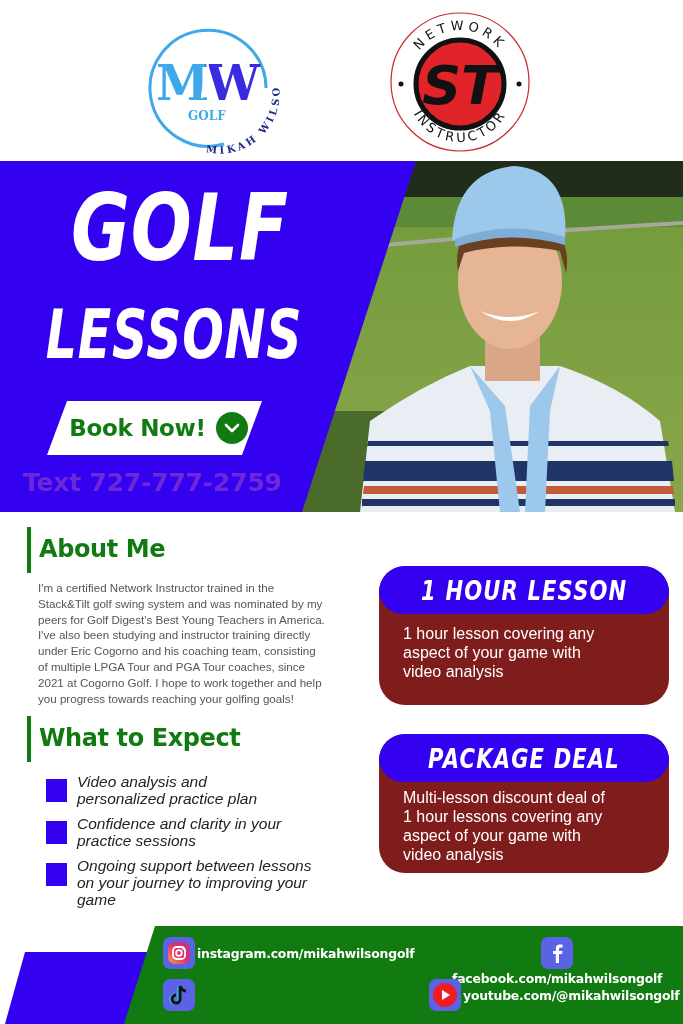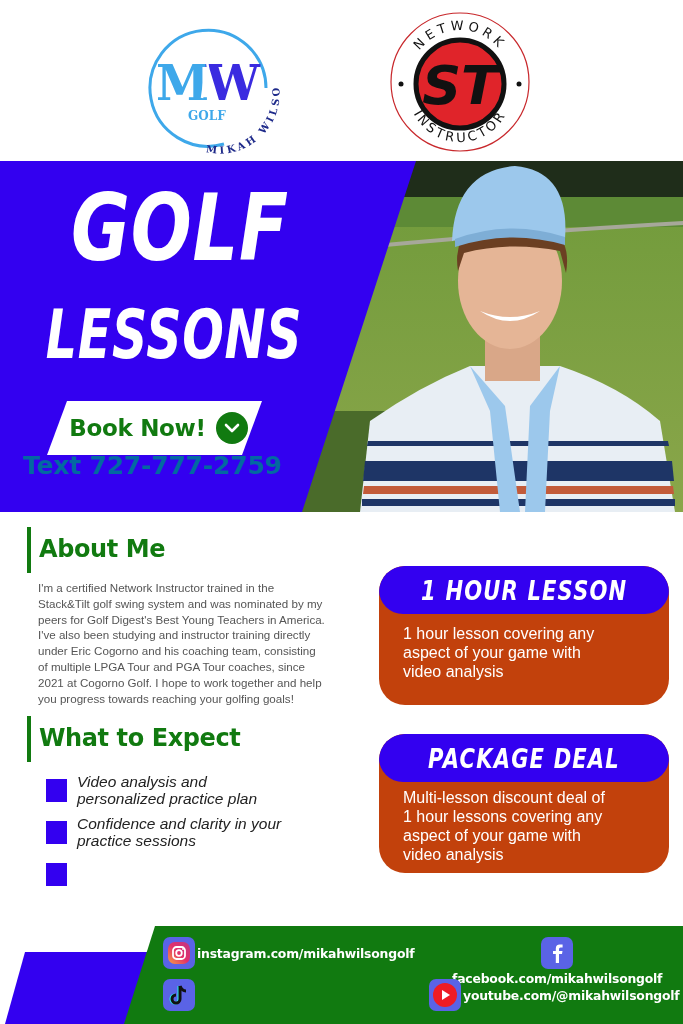"Text 727-777-2759" .text-phone { color: #0369a1 -> #6d28d9; top: 290px -> 307px }
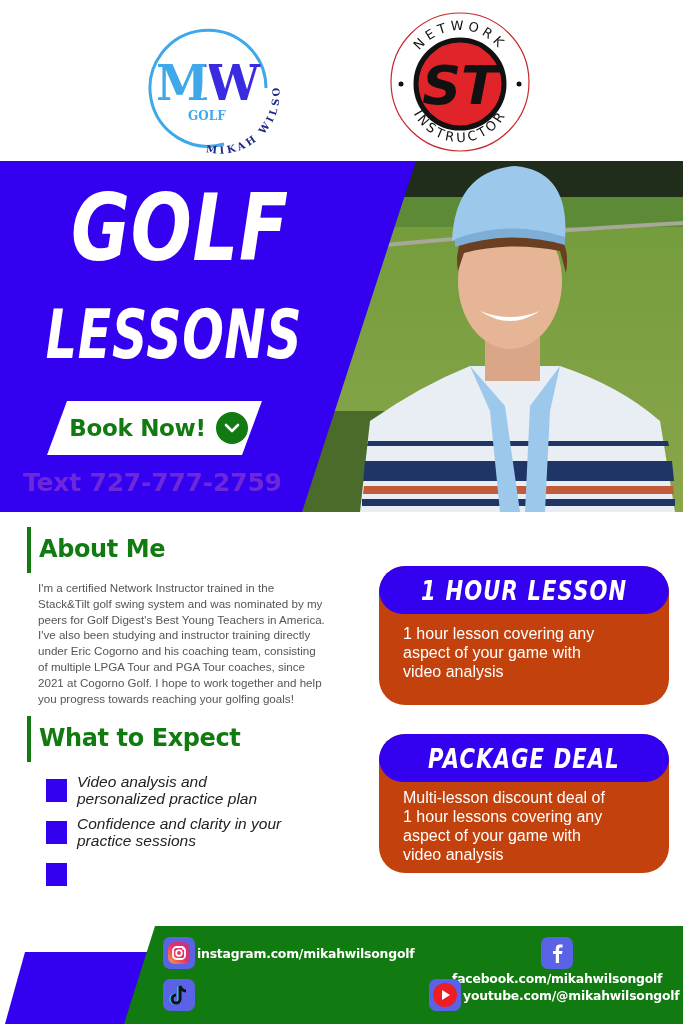"1 HOUR LESSON" .card { background: #c2410c -> #7f1d1d }
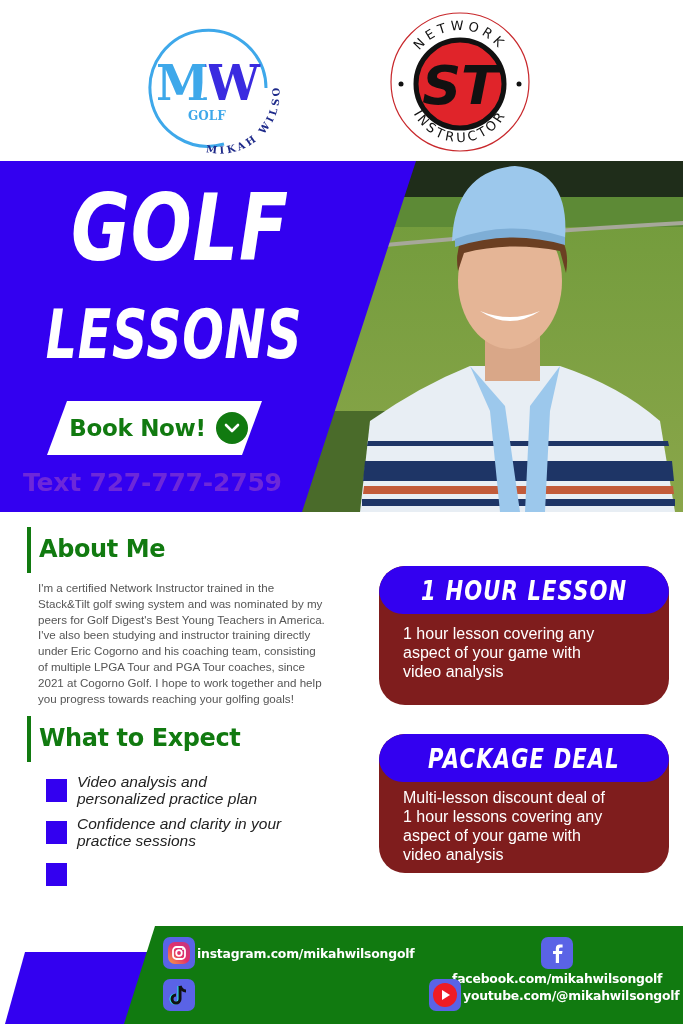"Ongoing support between lessons" span.expect-text { html: none -> <span> <span>Ongoing support between lessons</span> <span>on your journey to improving your</span> <span>game</span> </span> }
